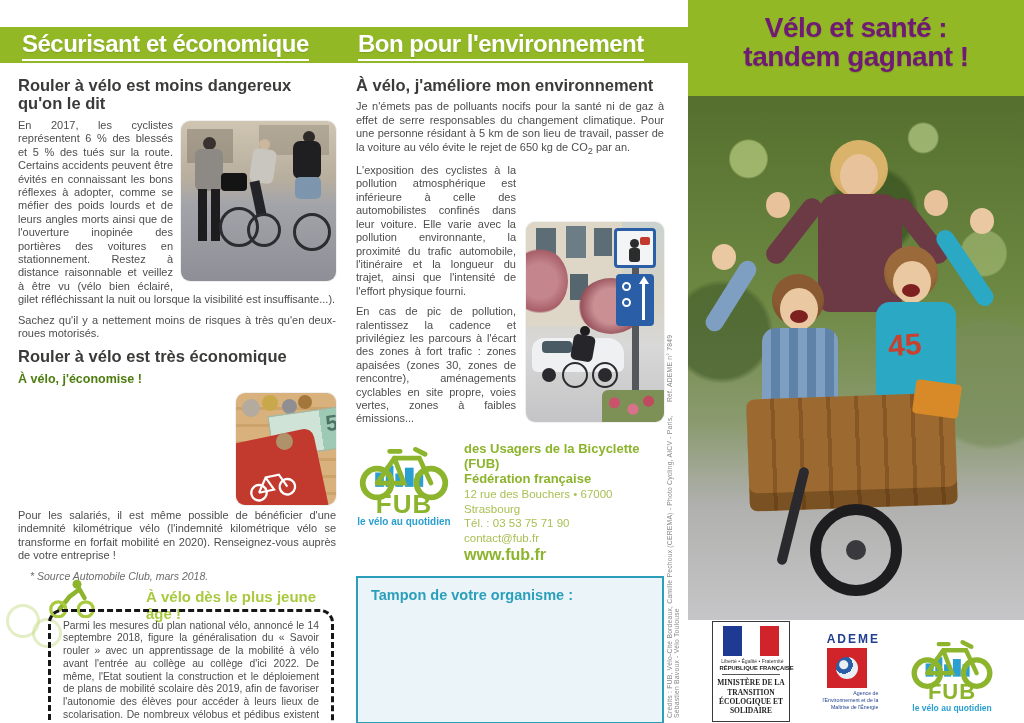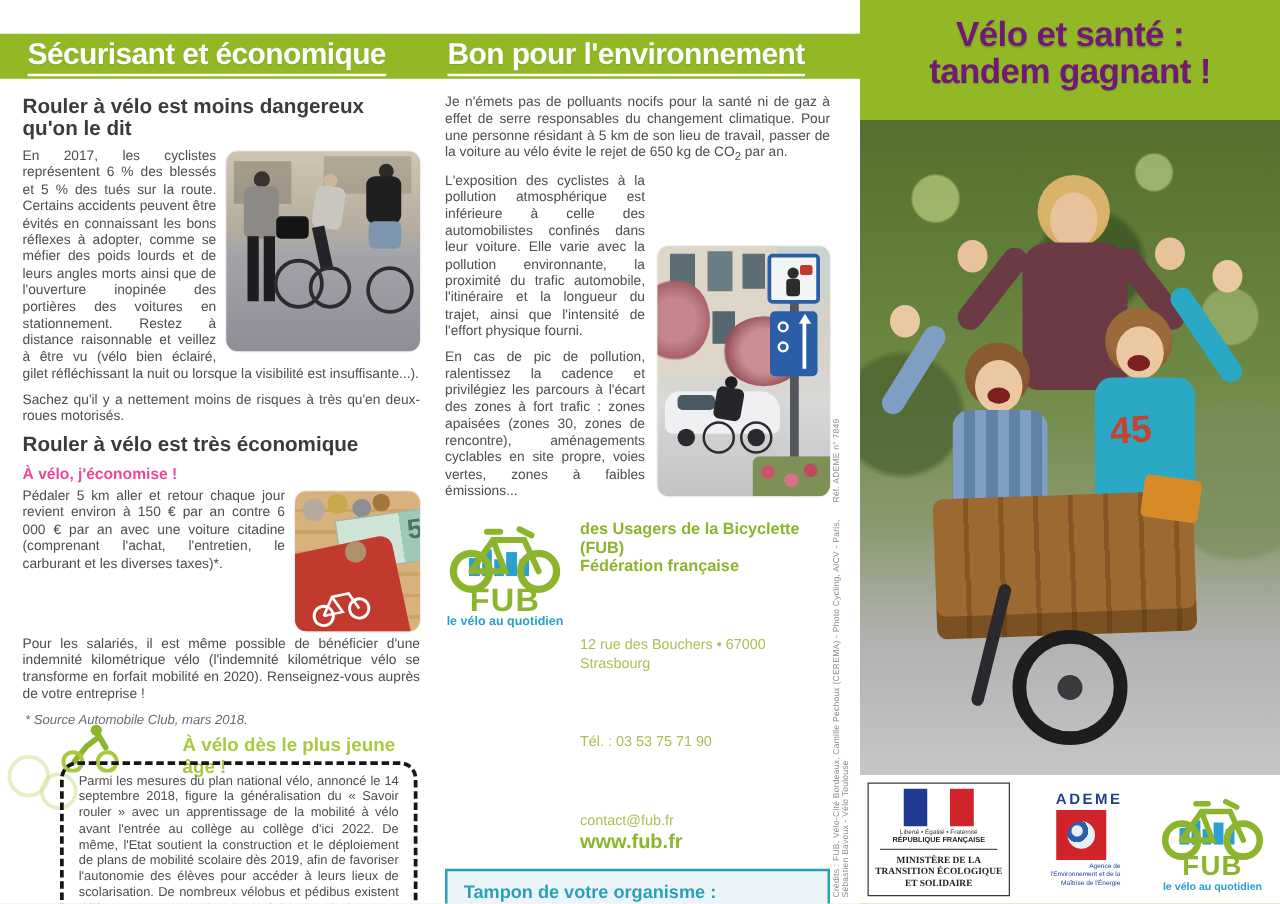"À vélo, j'améliore mon environnement" h2.sec { html: none -> <h2>À vélo, j'améliore mon environnement</h2> }
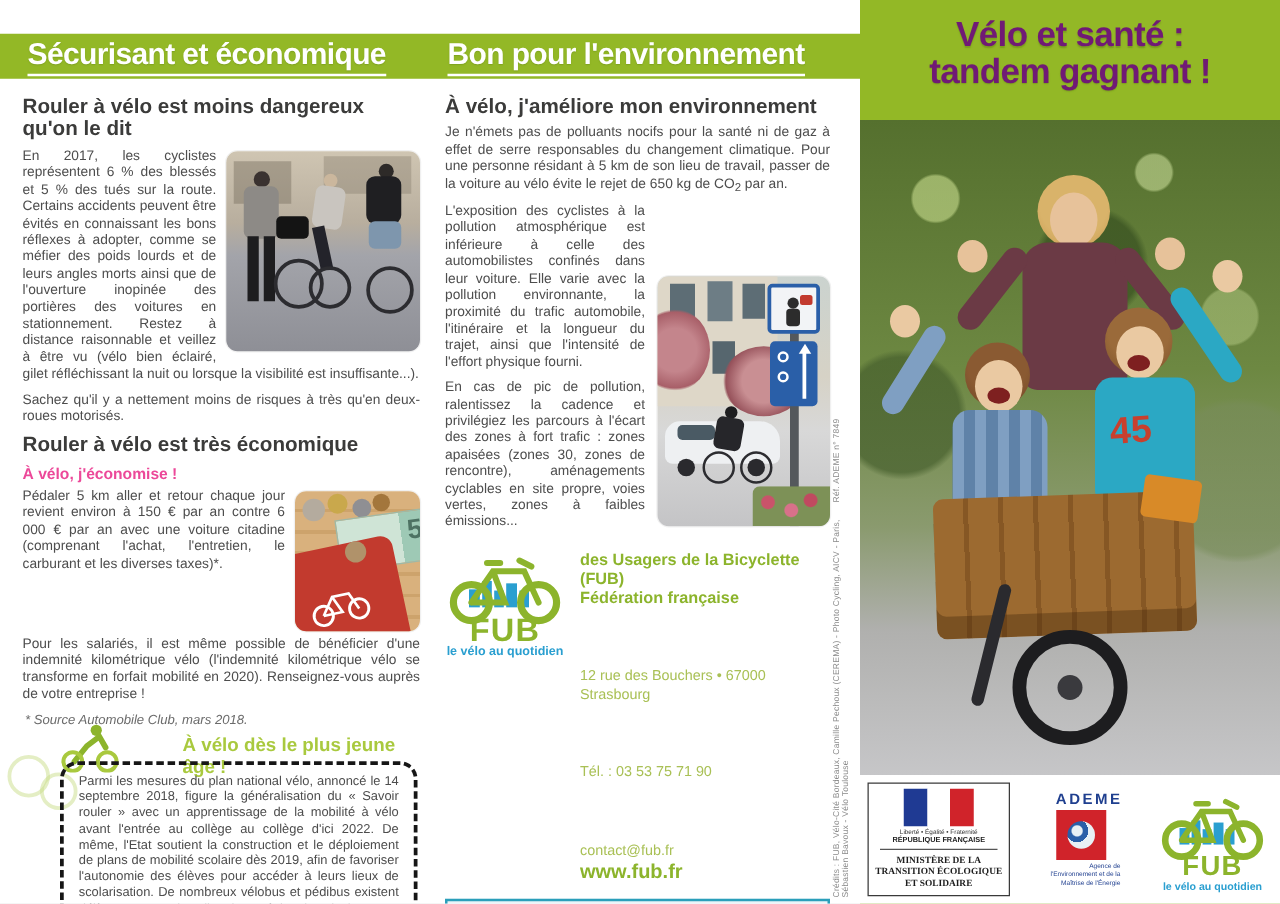"À vélo, j'économise !" .green-sub { color: #ec4899 -> #4d7c0f }
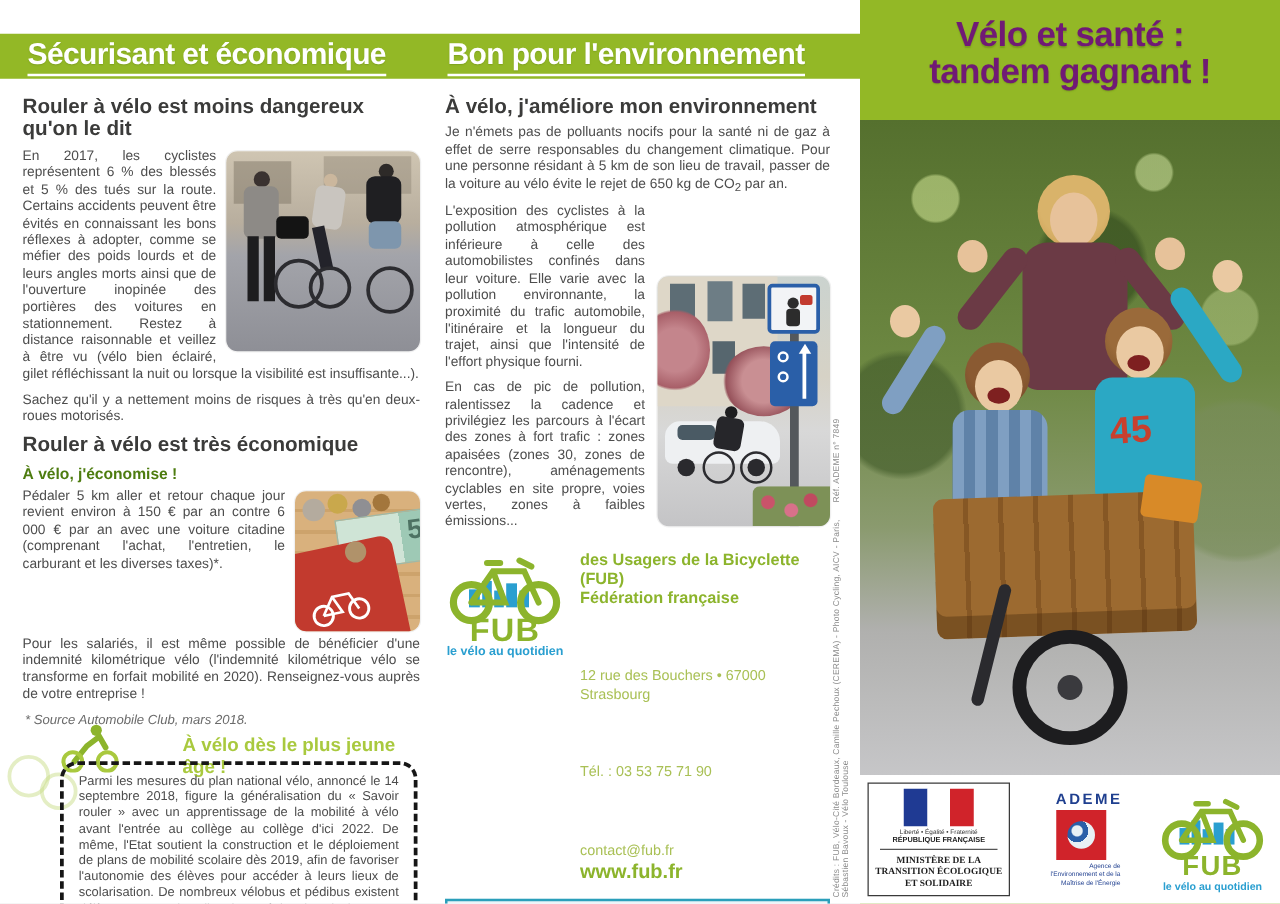"Pédaler 5 km aller et" p { html: <p>Pédaler 5 km aller et retour chaque jour revient environ à 150 € par an contre 6 000 € par an avec une voiture citadine (comprenant l'achat, l'entretien, le carburant et les diverses taxes)*.</p> -> none }
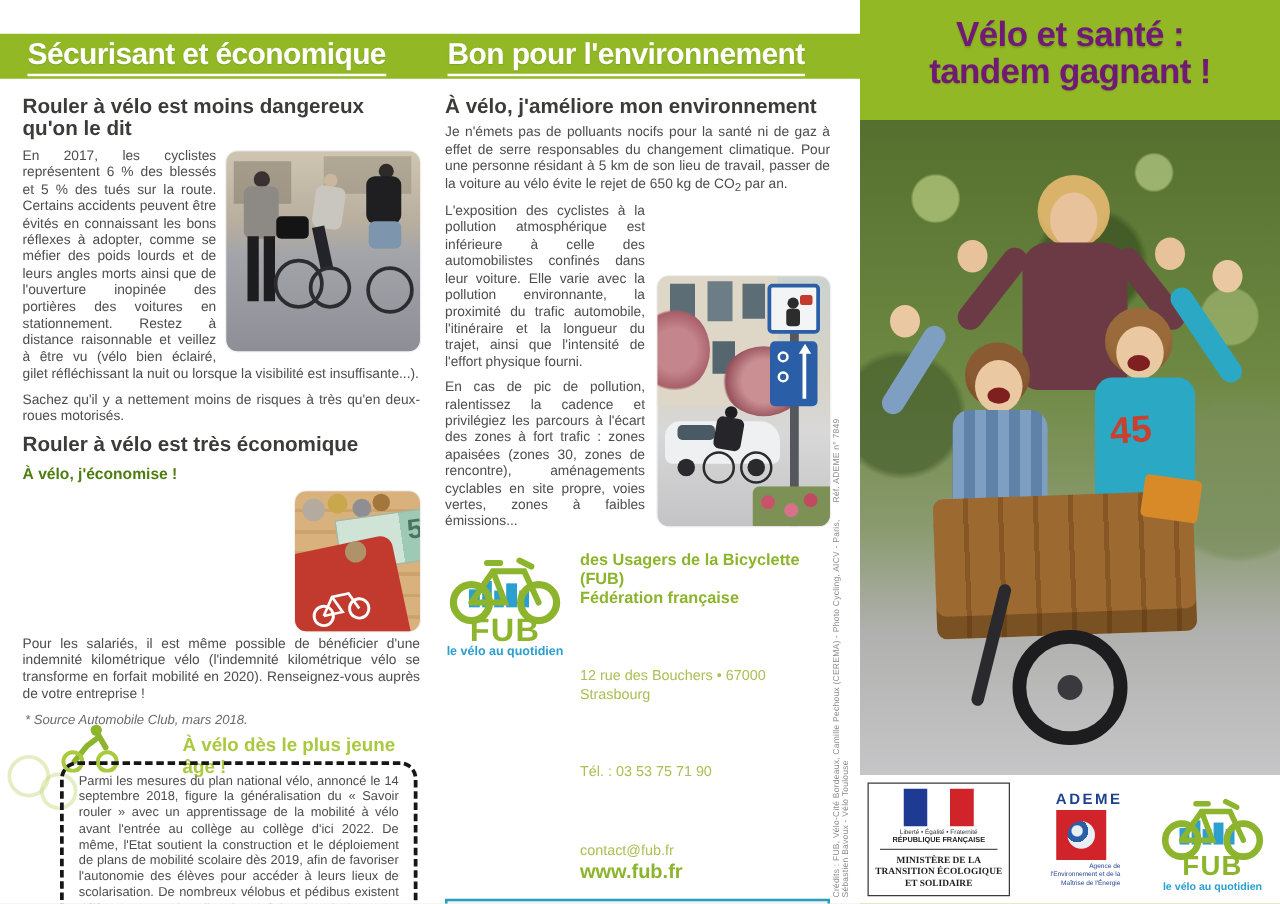"12 rue des Bouchers •" .fub-info .addr { margin-top: 48px -> none }
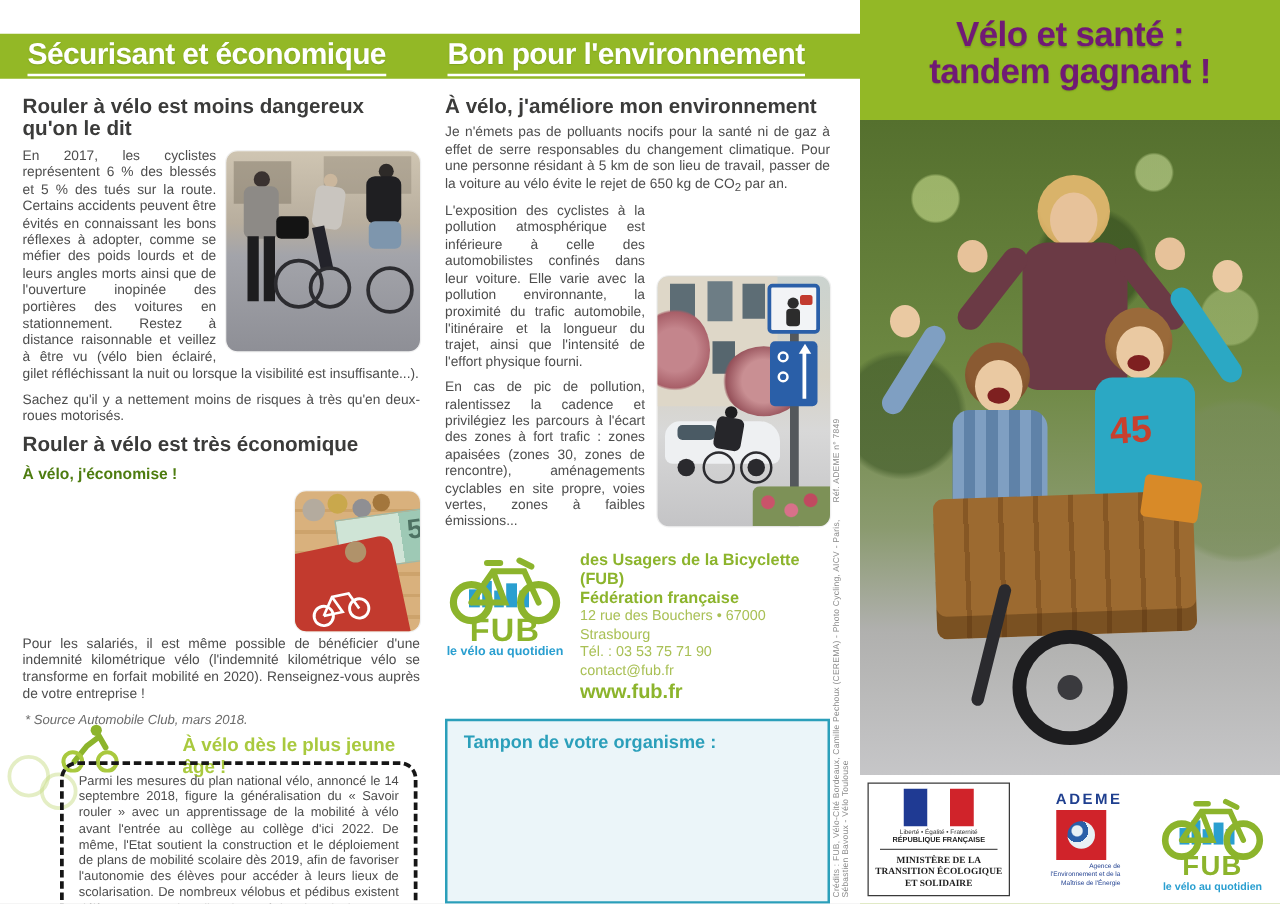"* Source Automobile Club, mars" .note { margin: 2px 0 6px 2px -> 2px 0 6px 12px }
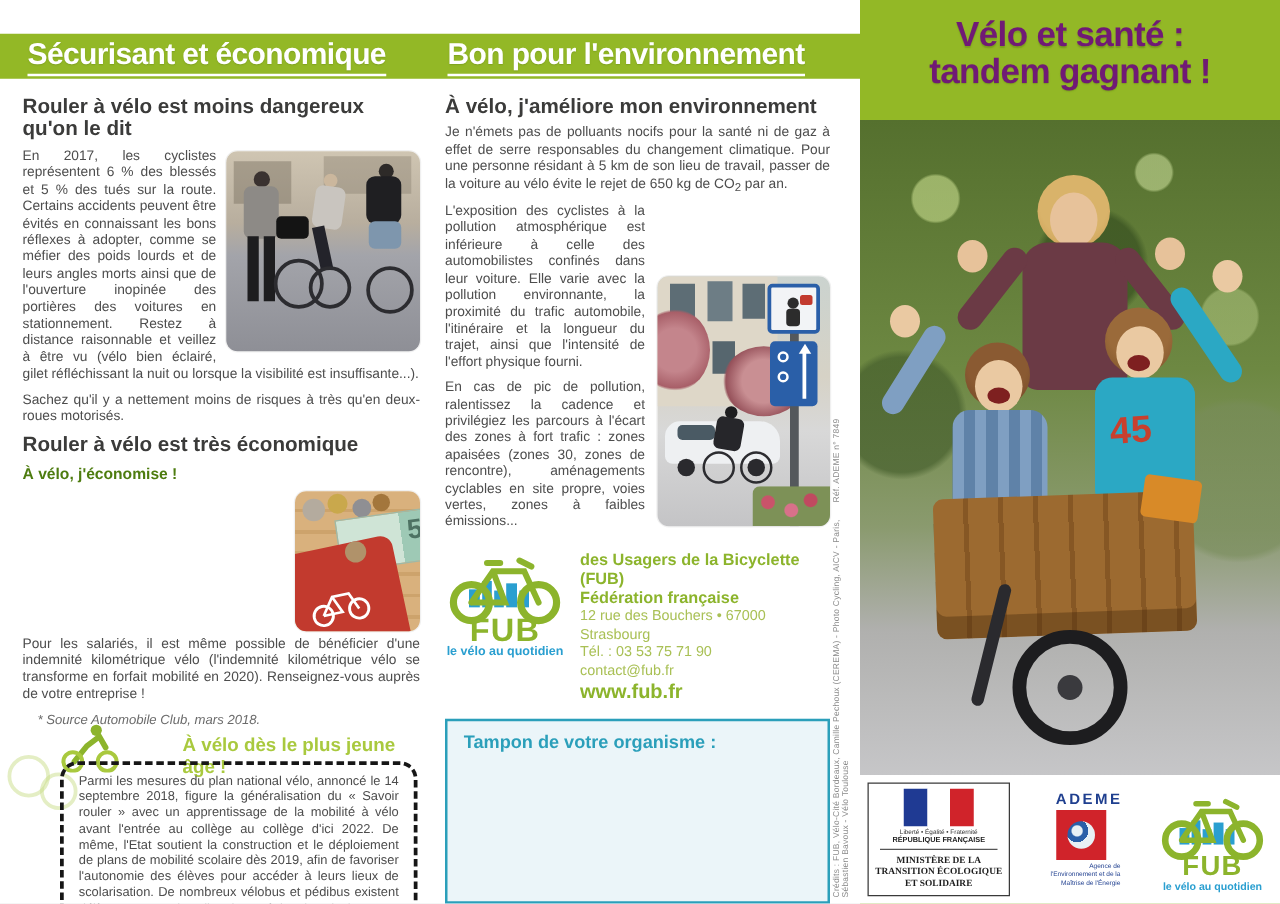"MINISTÈRE DE LA TRANSITION ÉCOLOGIQUE" .ministry { width: 114px -> 78px }
